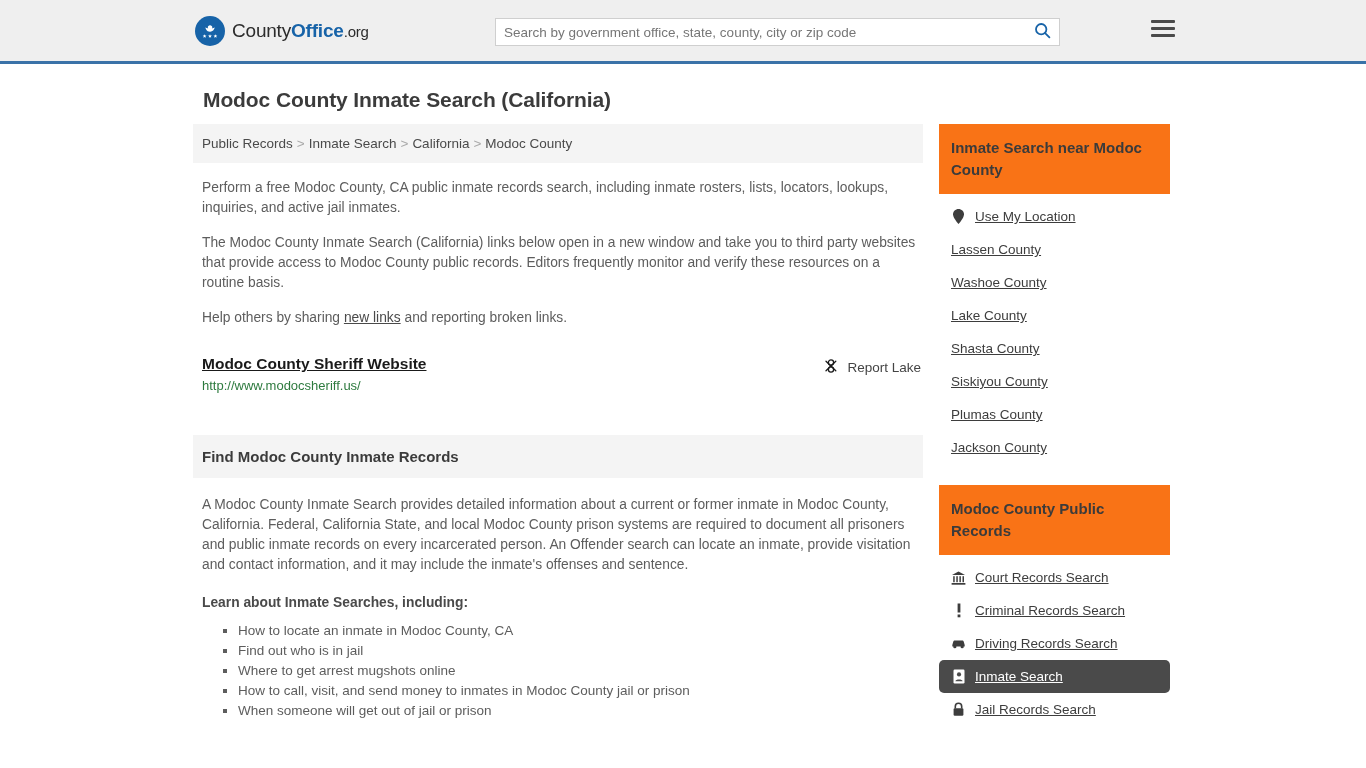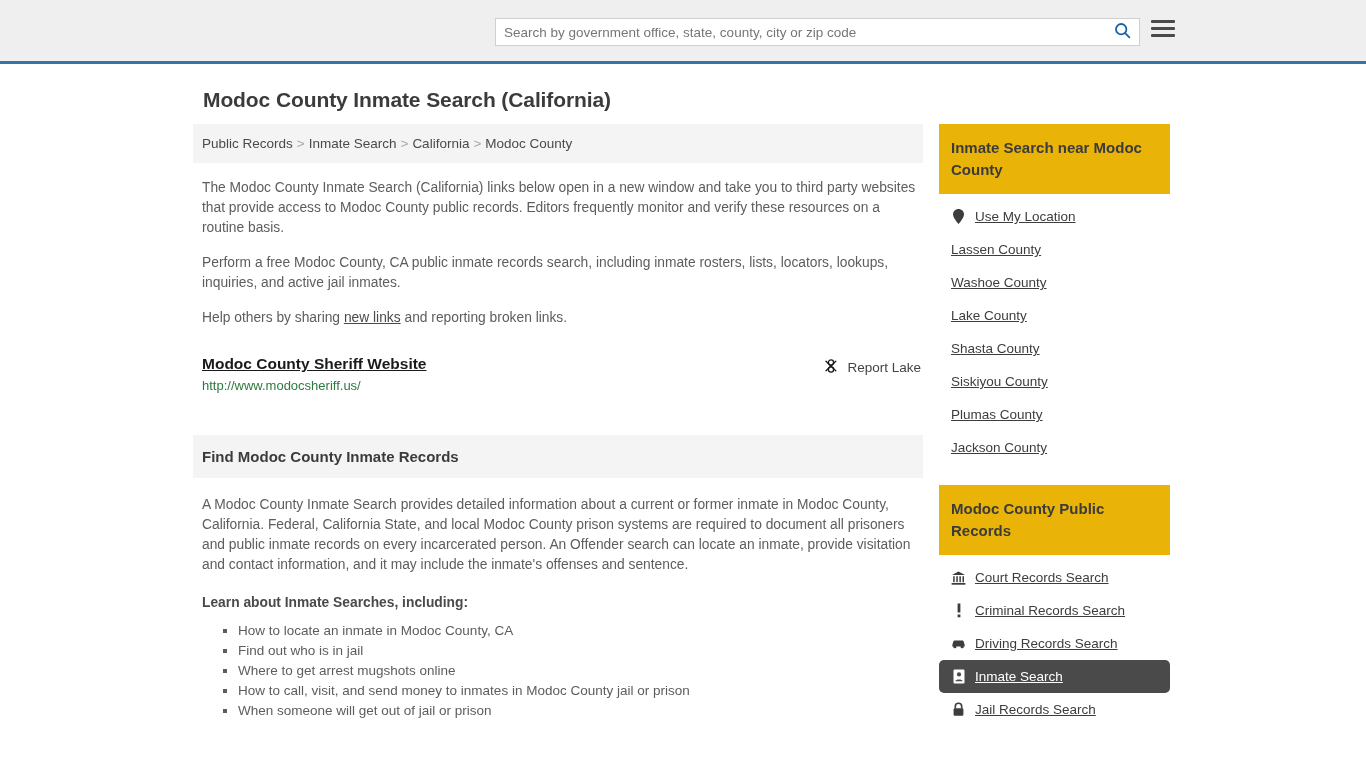"CountyOffice.org" a.brand { html: none -> <a> <span> <svg> <path></path> <path></path> <path></path> <path></path> </svg> </span> <span><span>County</span><span>Office</span><span>.org</span></span> </a> }
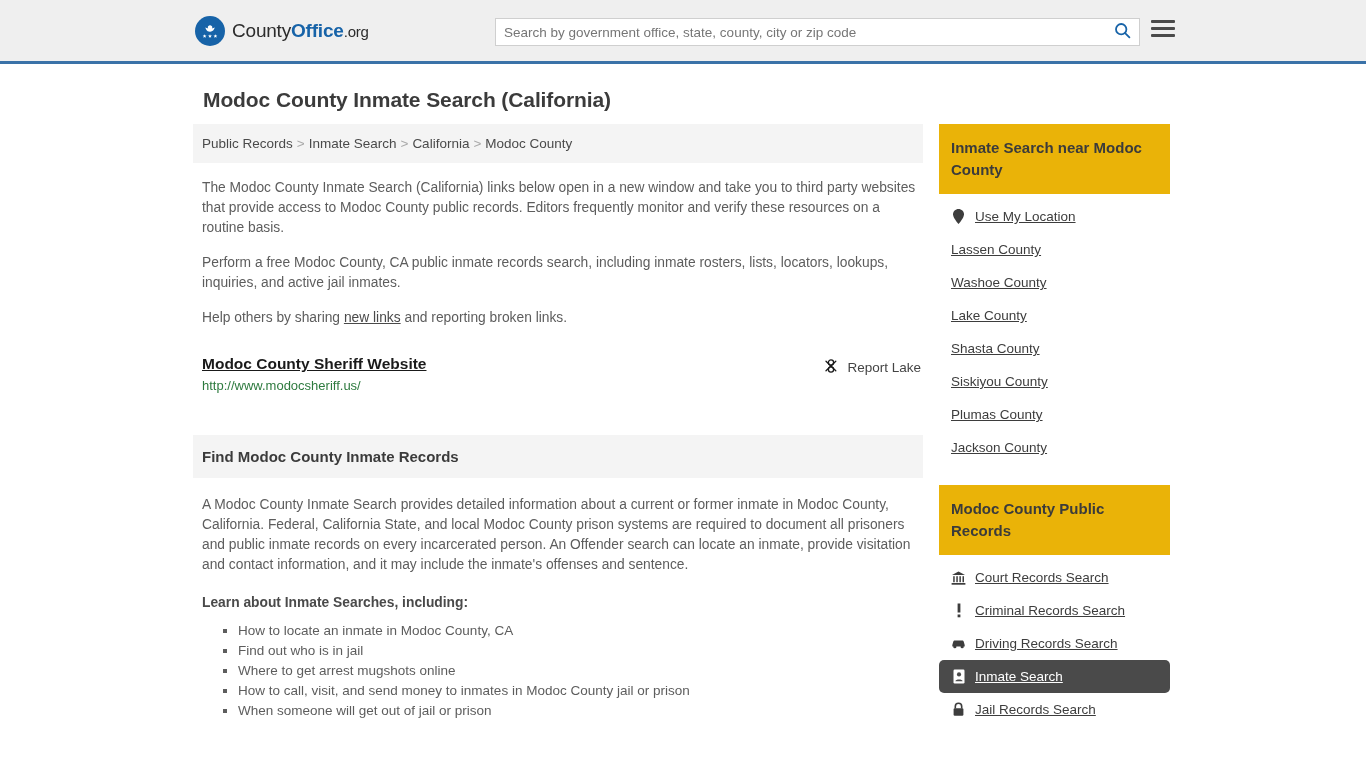"Search by government office, state," .search-wrap { width: 645px -> 565px }
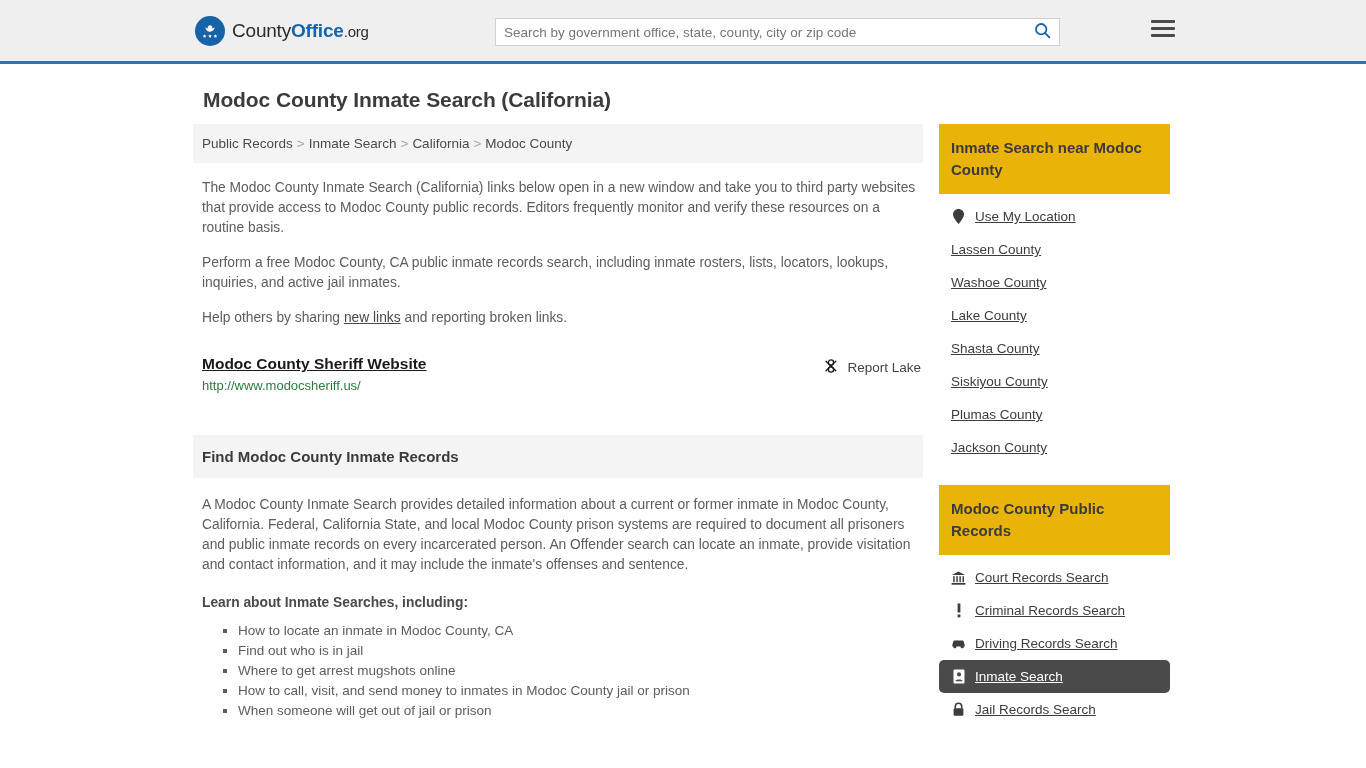"Inmate Search near Modoc County" .card-head { background: #eab308 -> #f97316 }
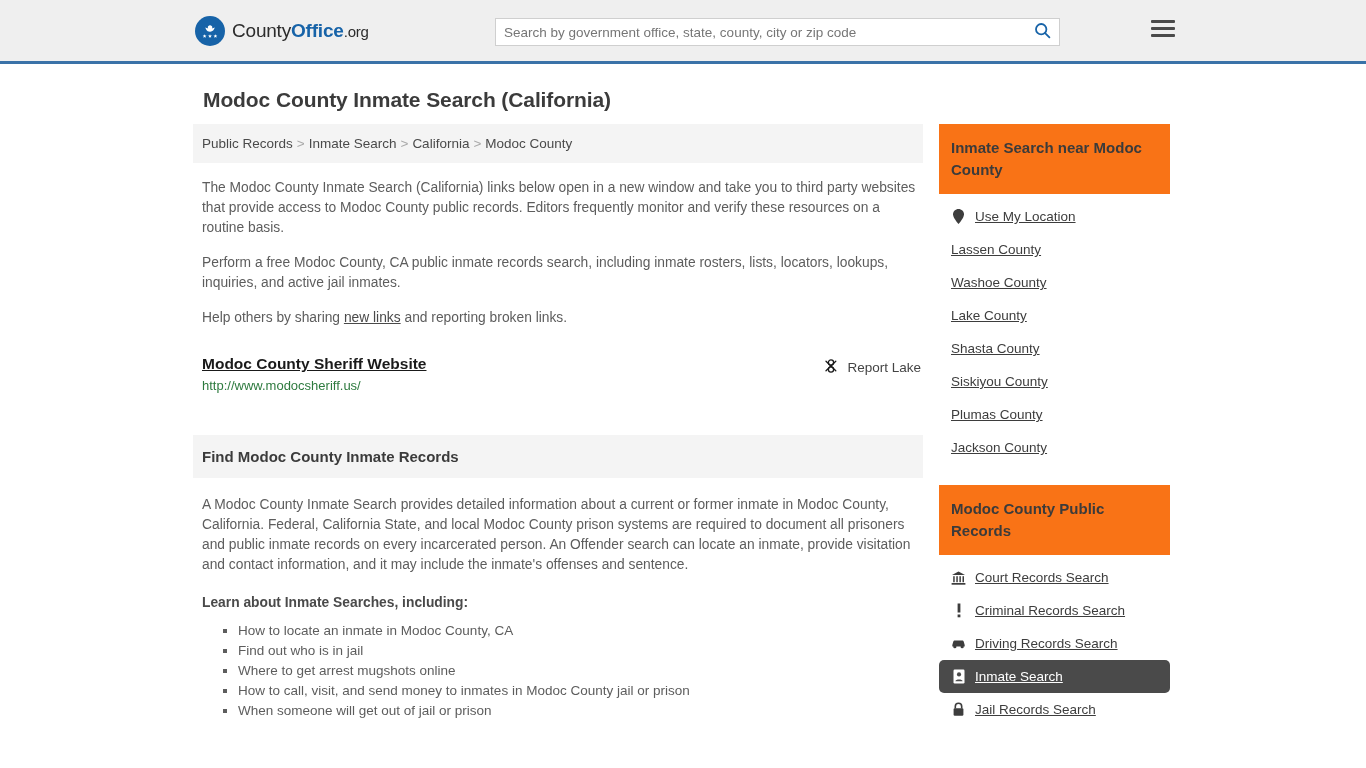"The Modoc County Inmate Search" p { order: before "Perform a free Modoc County," -> after "Perform a free Modoc County," }
